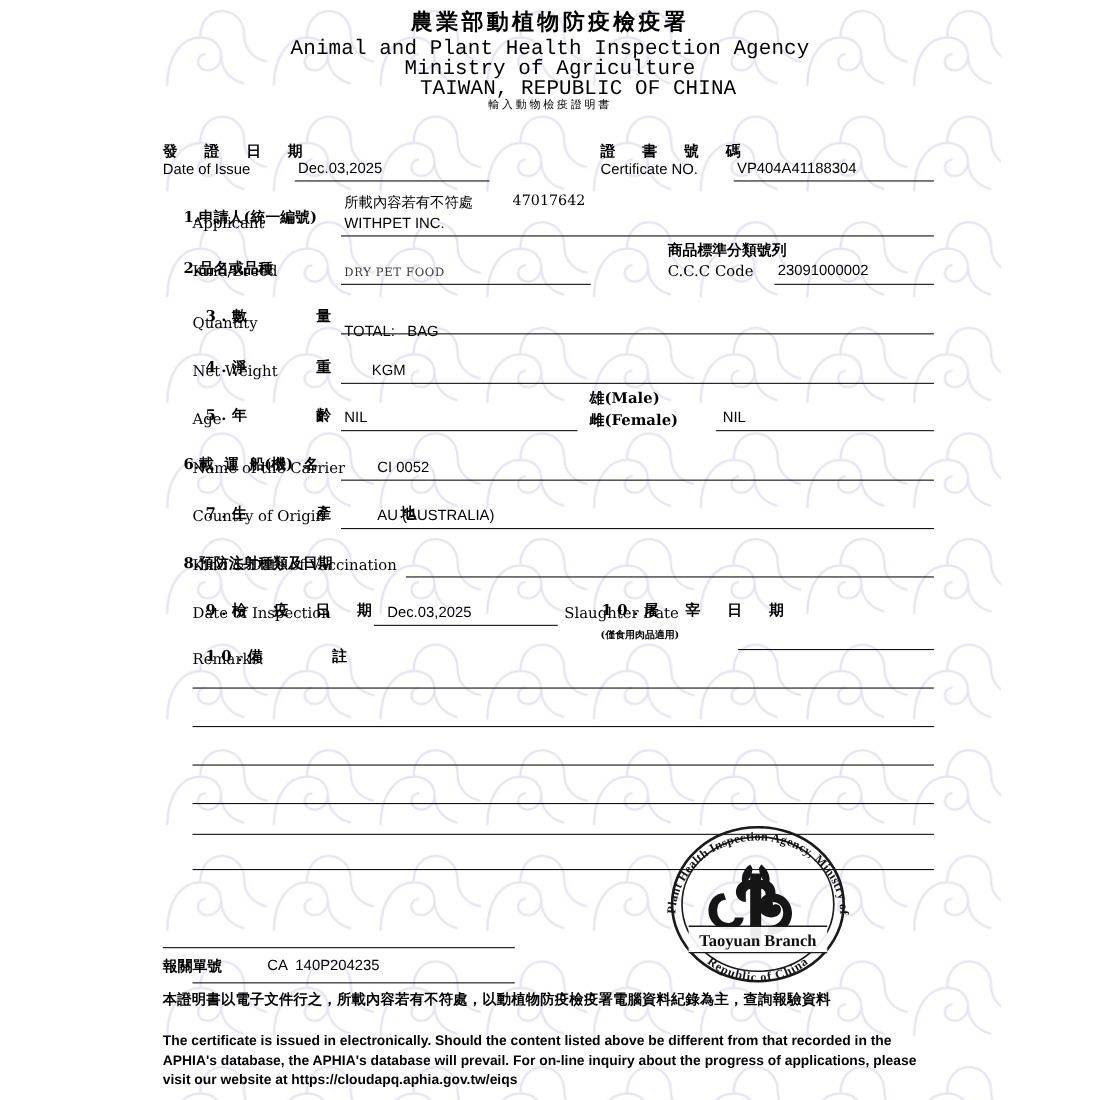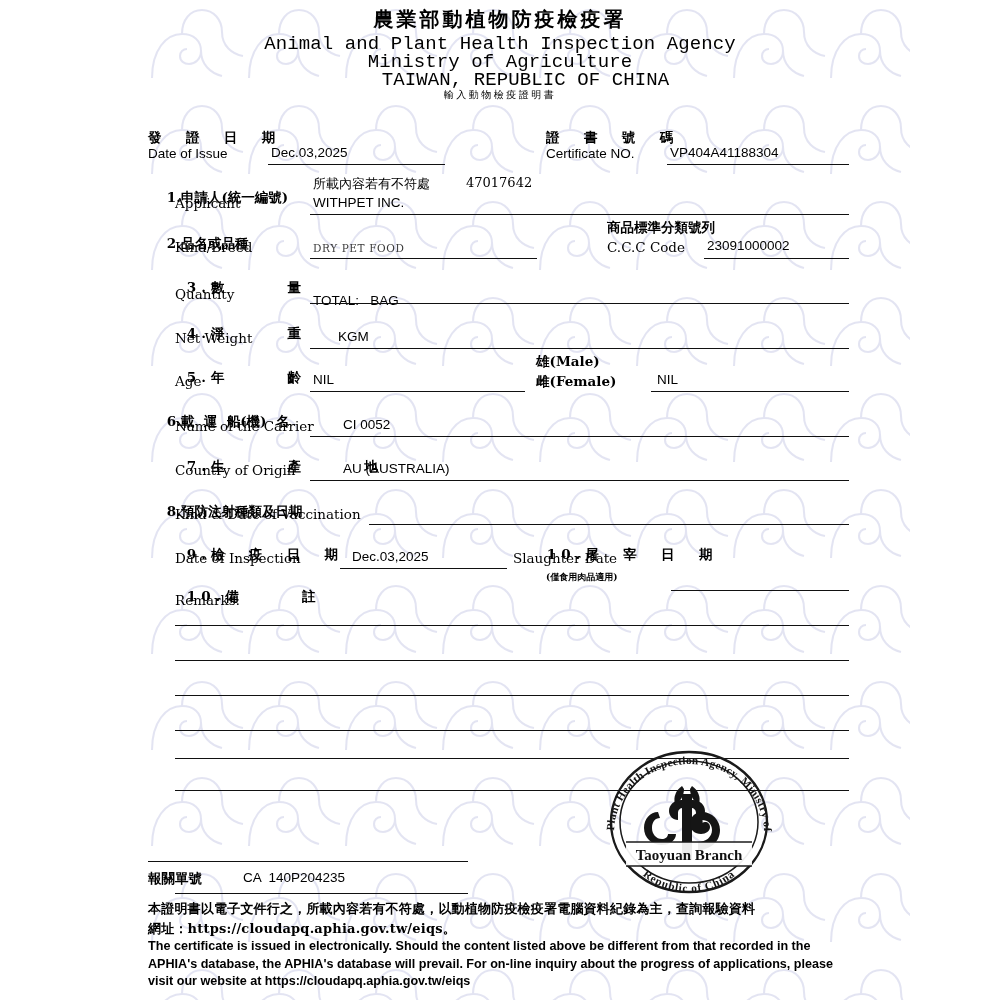"網址：https://cloudapq.aphia.gov.tw/eiqs。" div.abs { html: <div>網址：https://cloudapq.aphia.gov.tw/eiqs。</div> -> none }
